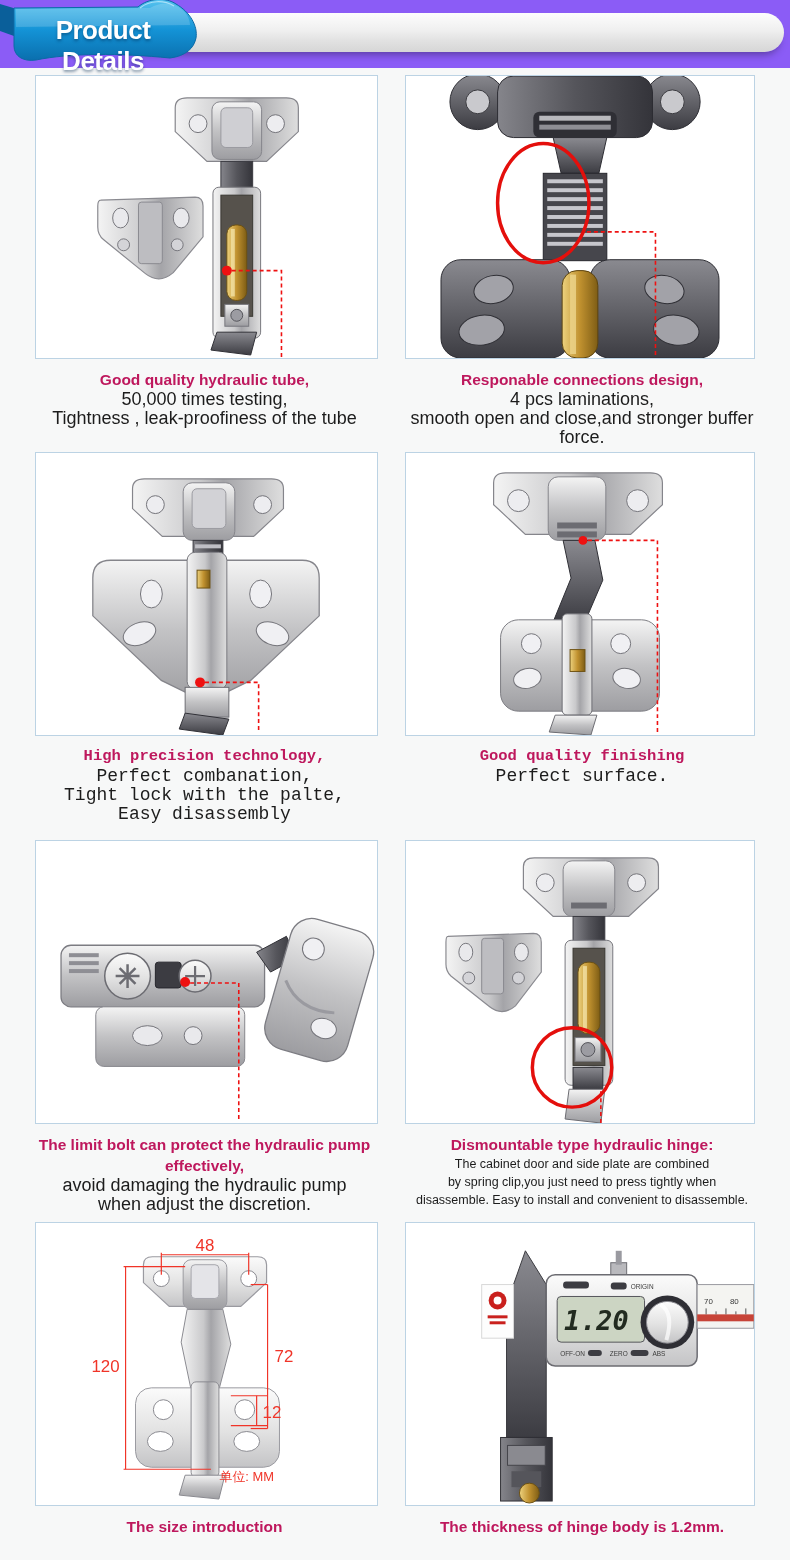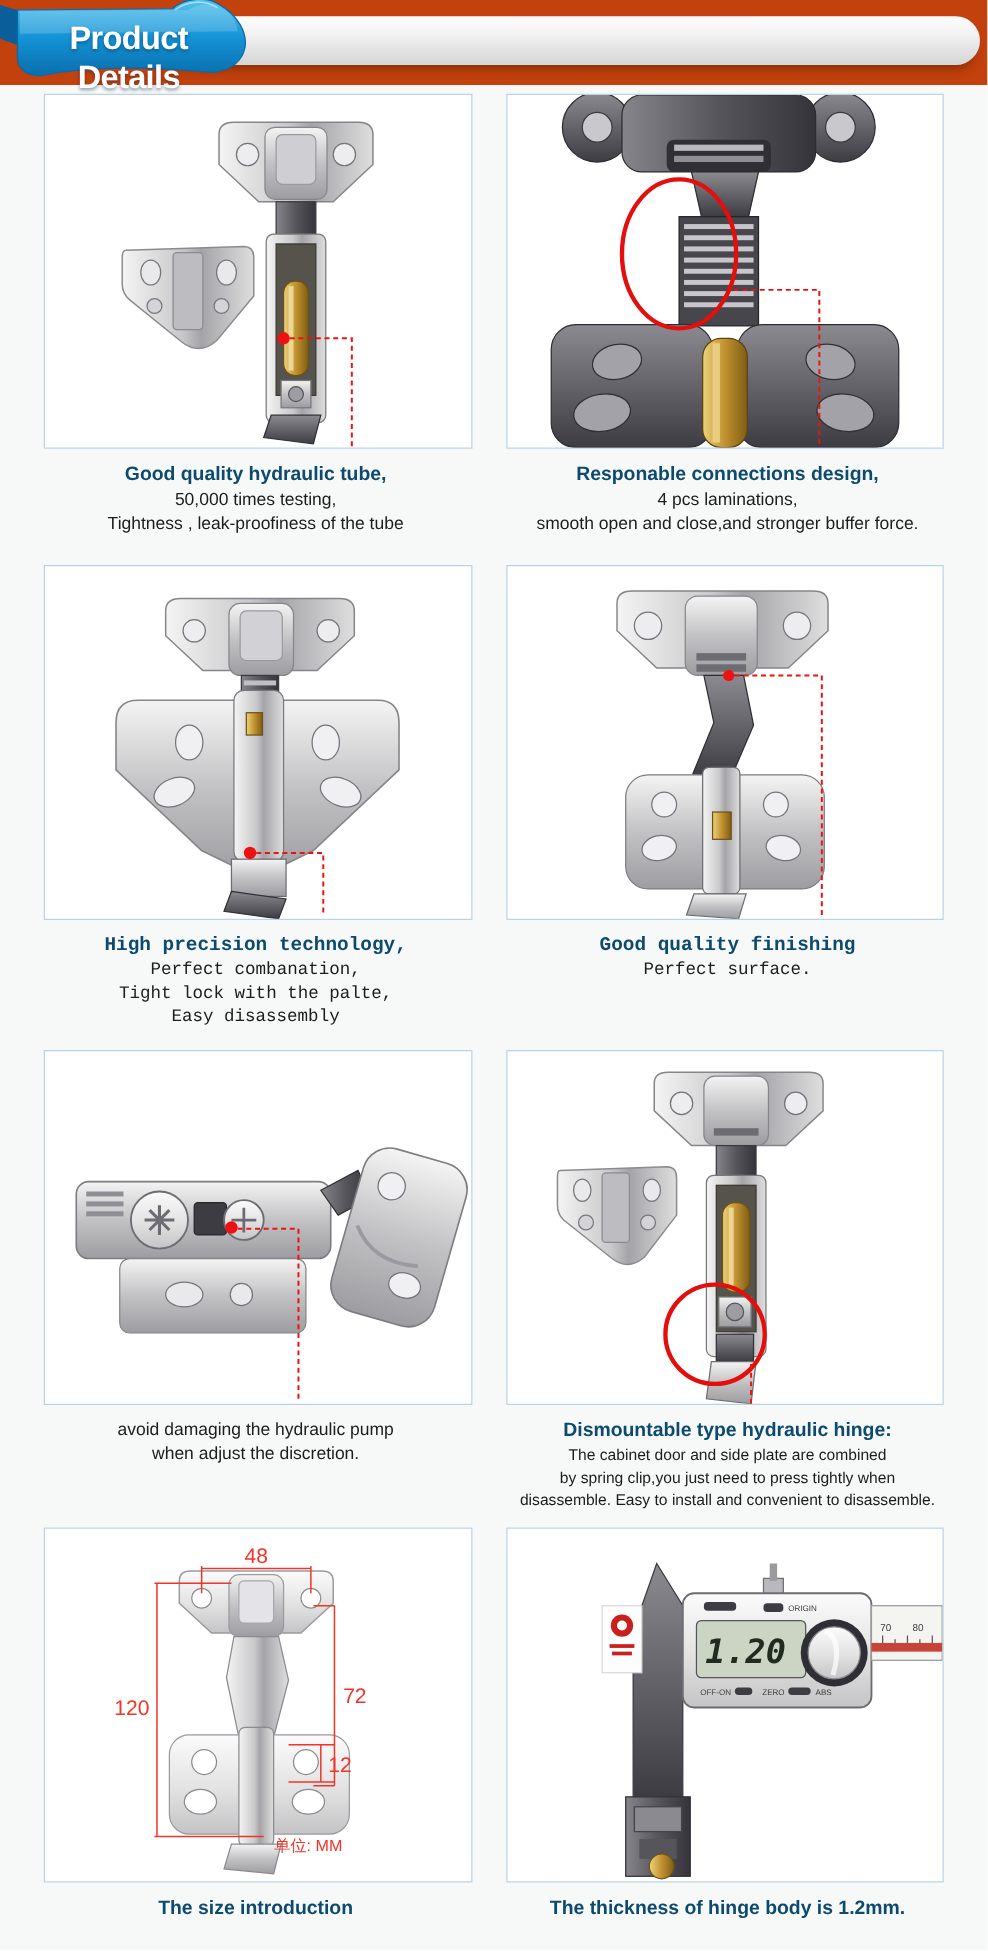"Product Details" .banner { background: #c2410c -> #8b5cf6 }
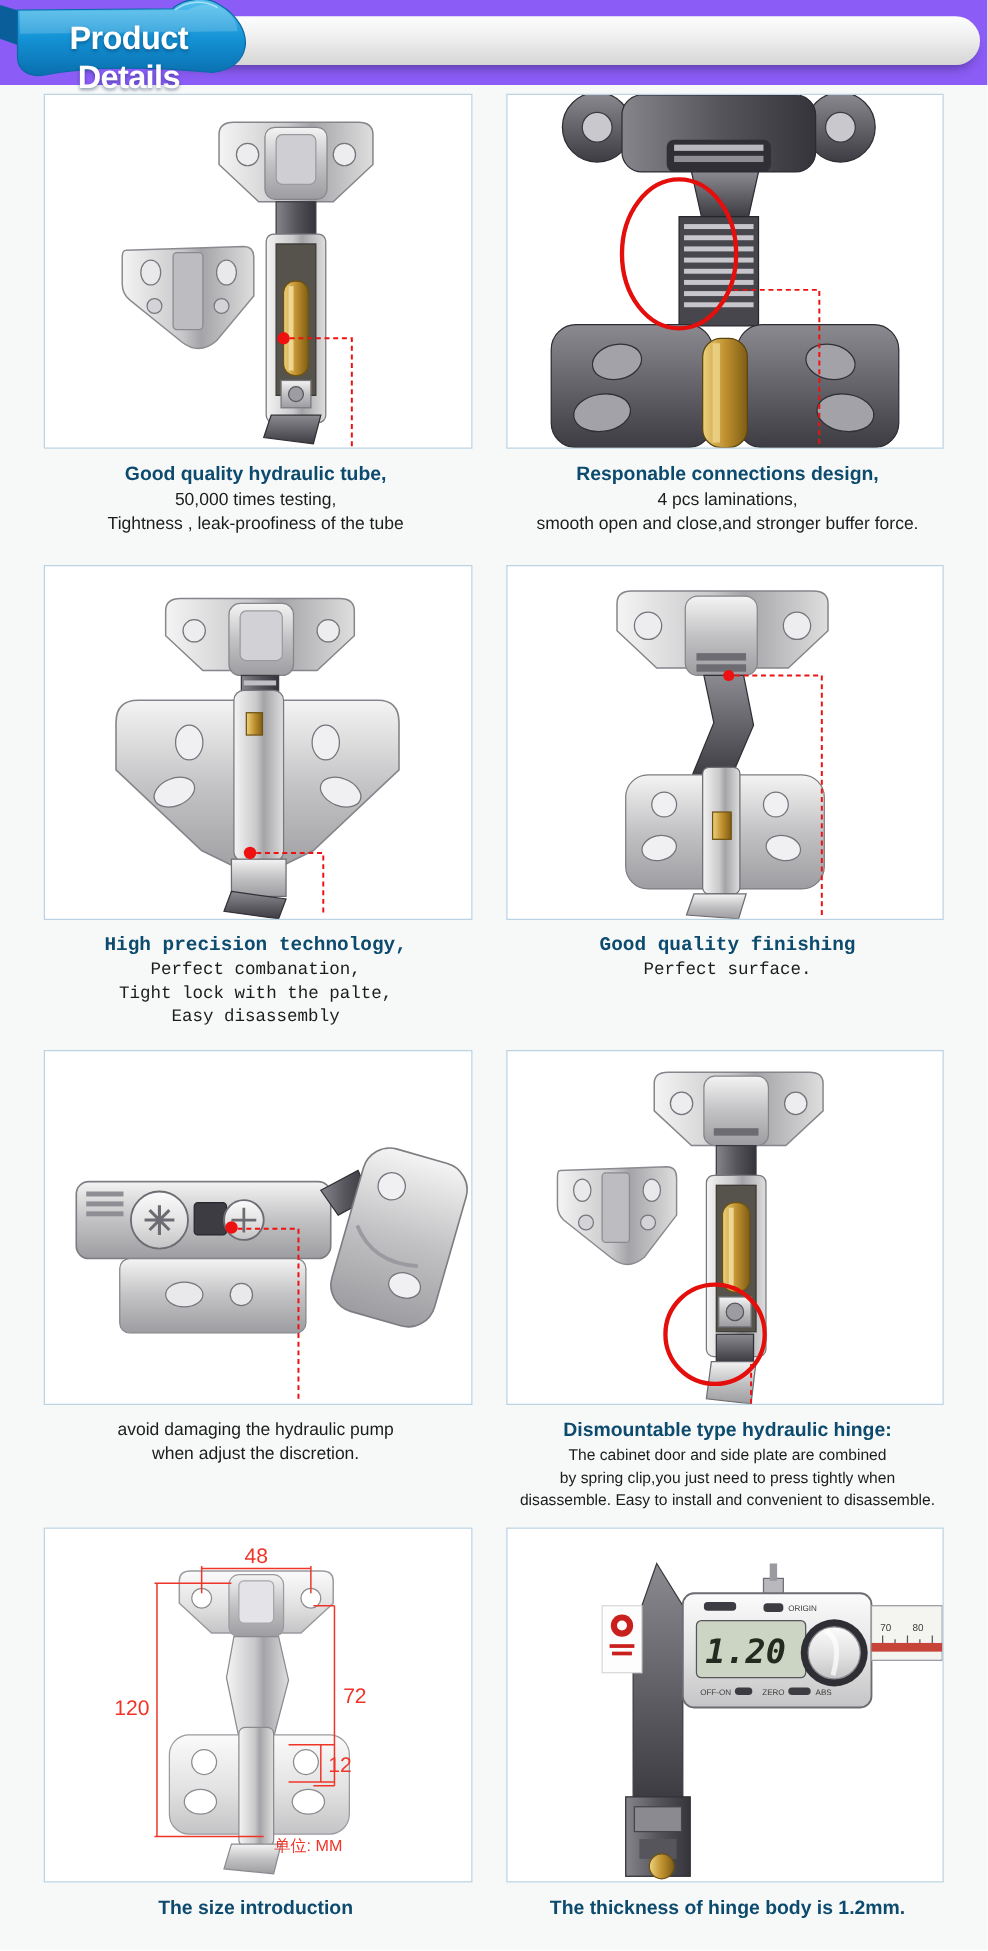"Good quality hydraulic tube," .cap-title { color: #0c4a6e -> #be185d }
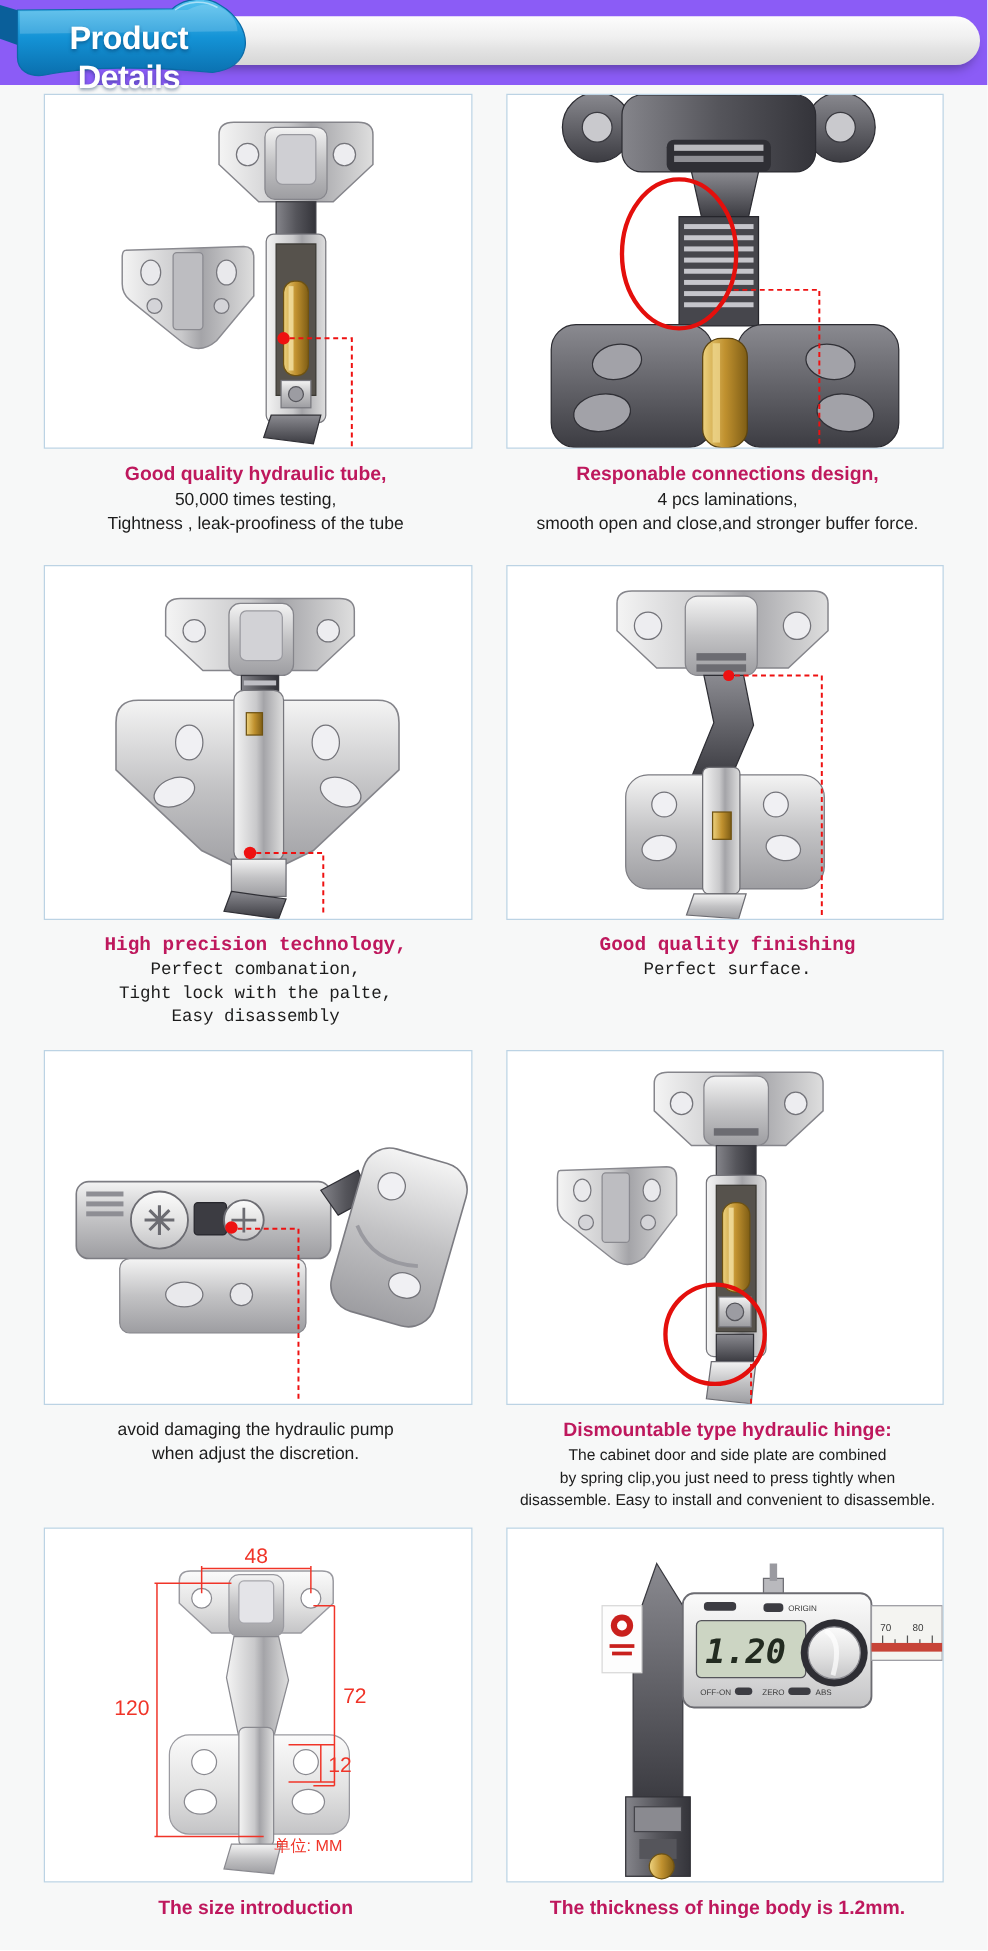"50,000 times testing," .cap-line { font-size: 14px -> 18px }
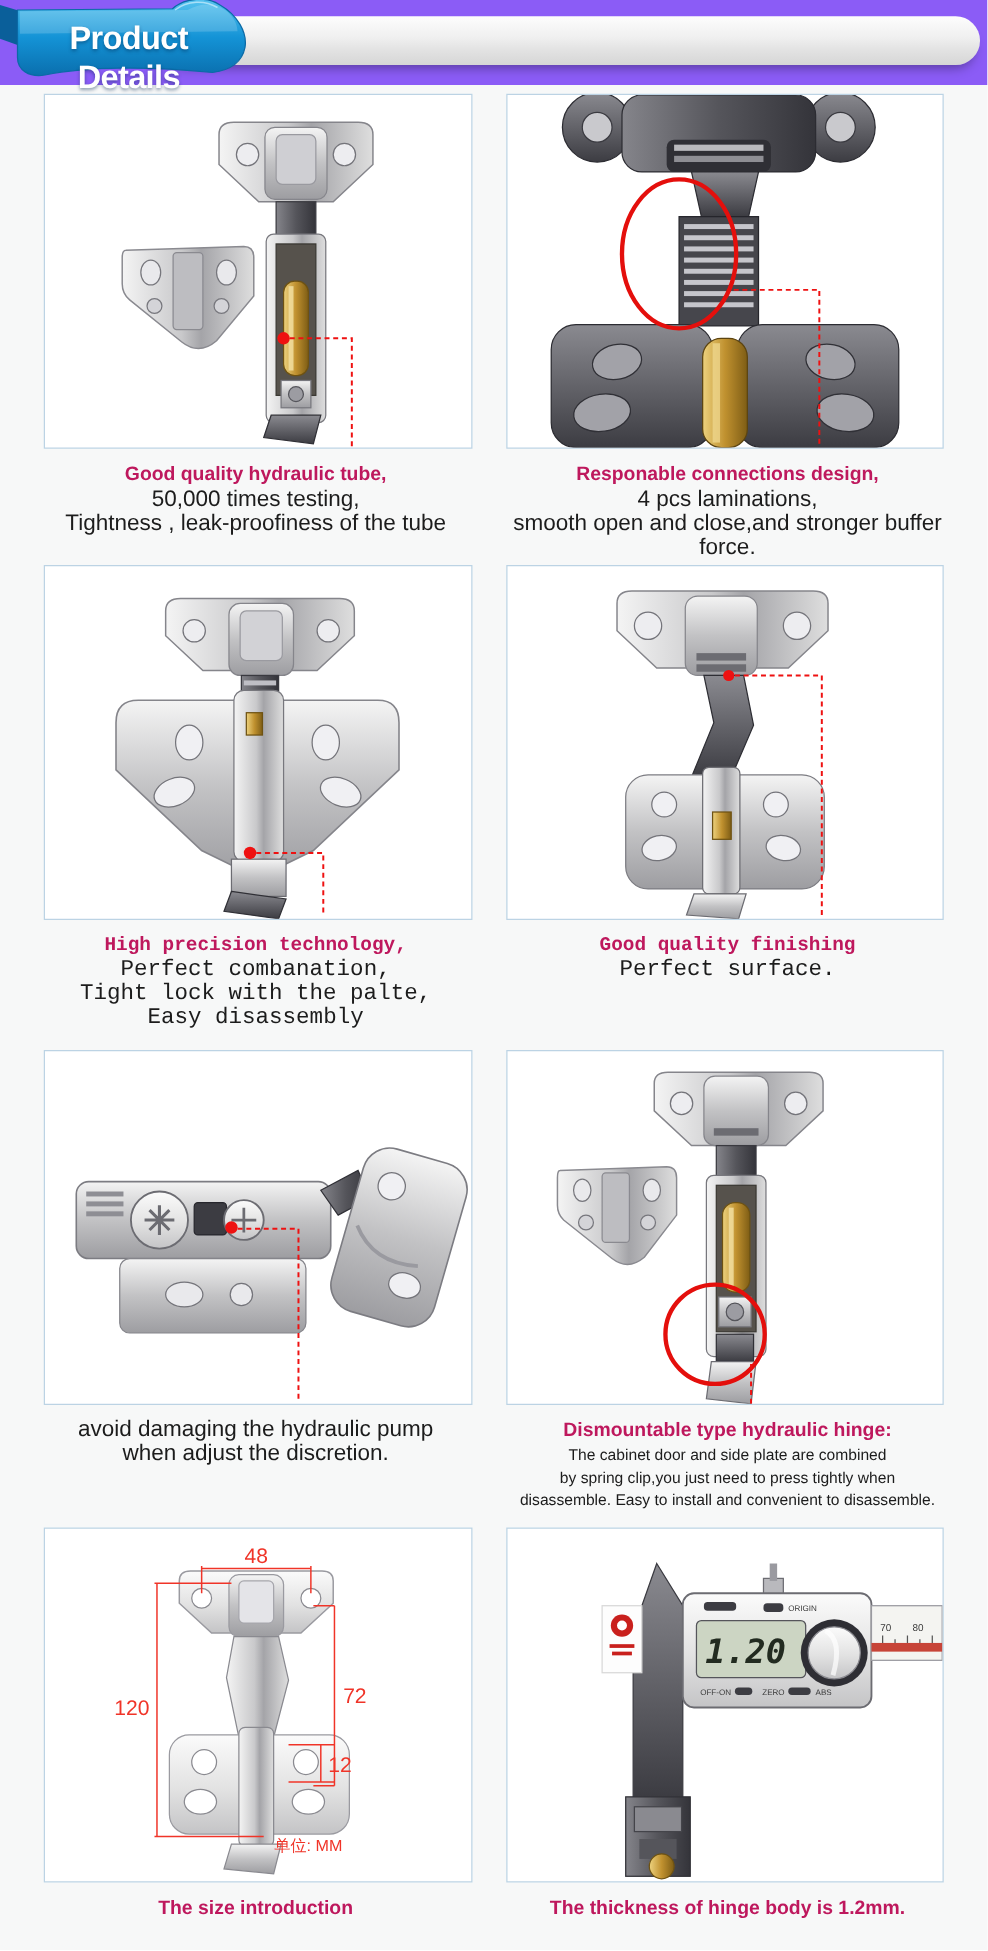"The limit bolt can protect" div.cap-title { html: none -> <div>The limit bolt can protect the hydraulic pump effectively,</div> }
